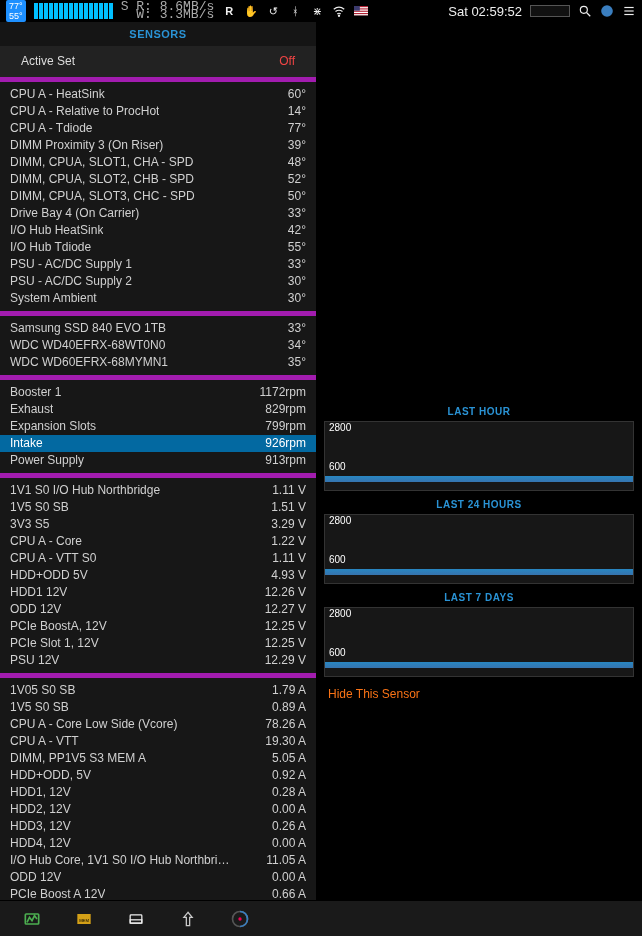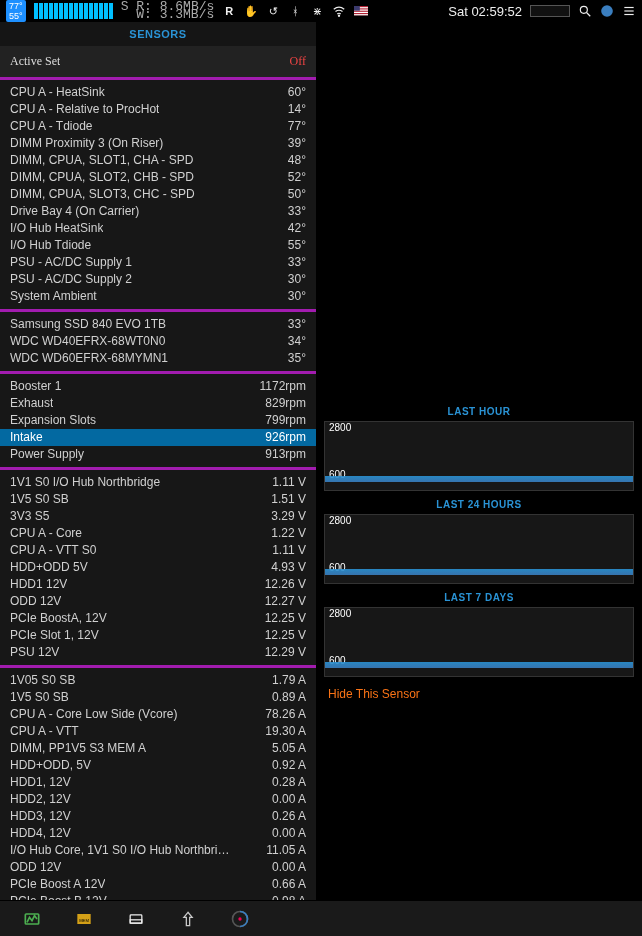"Active Set" .row.header { font-family: Liberation Serif, serif -> none; padding: 8px 10px -> 8px 21px }
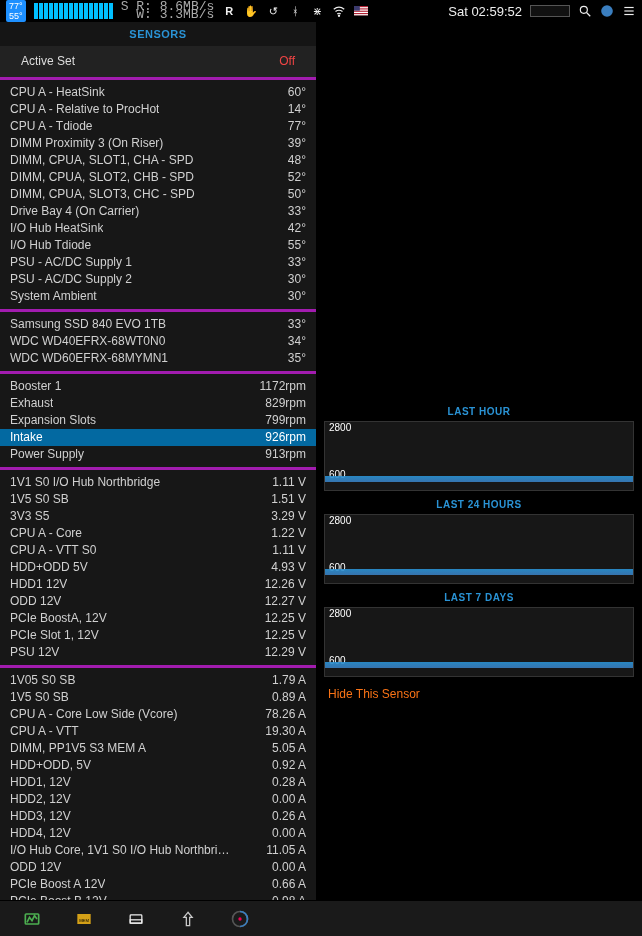"CPU A - HeatSink" .group { border-top: 3px solid #a21caf -> 5px solid #a21caf }
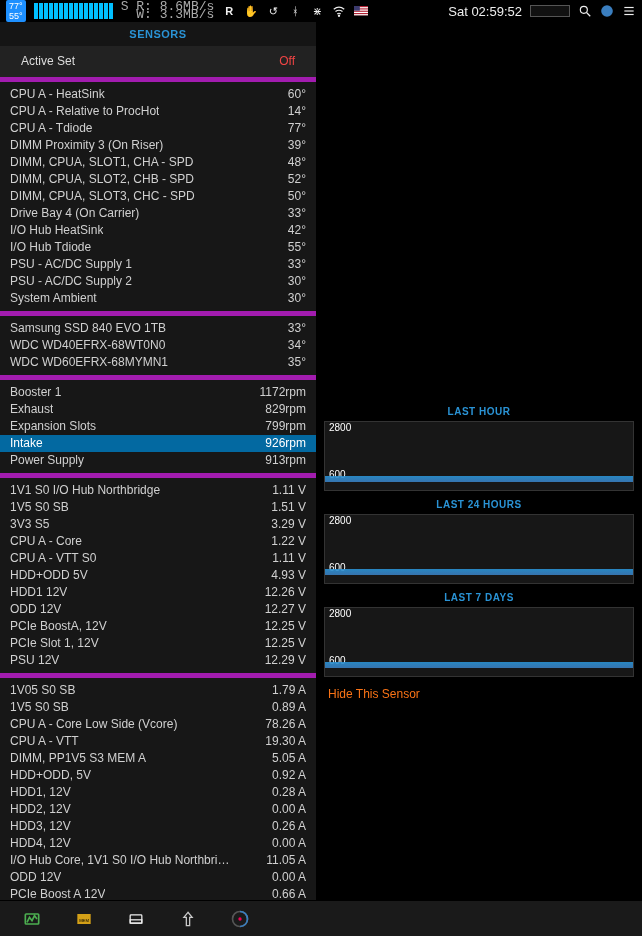"600" .graph-card .min { bottom: 10px -> 18px }
